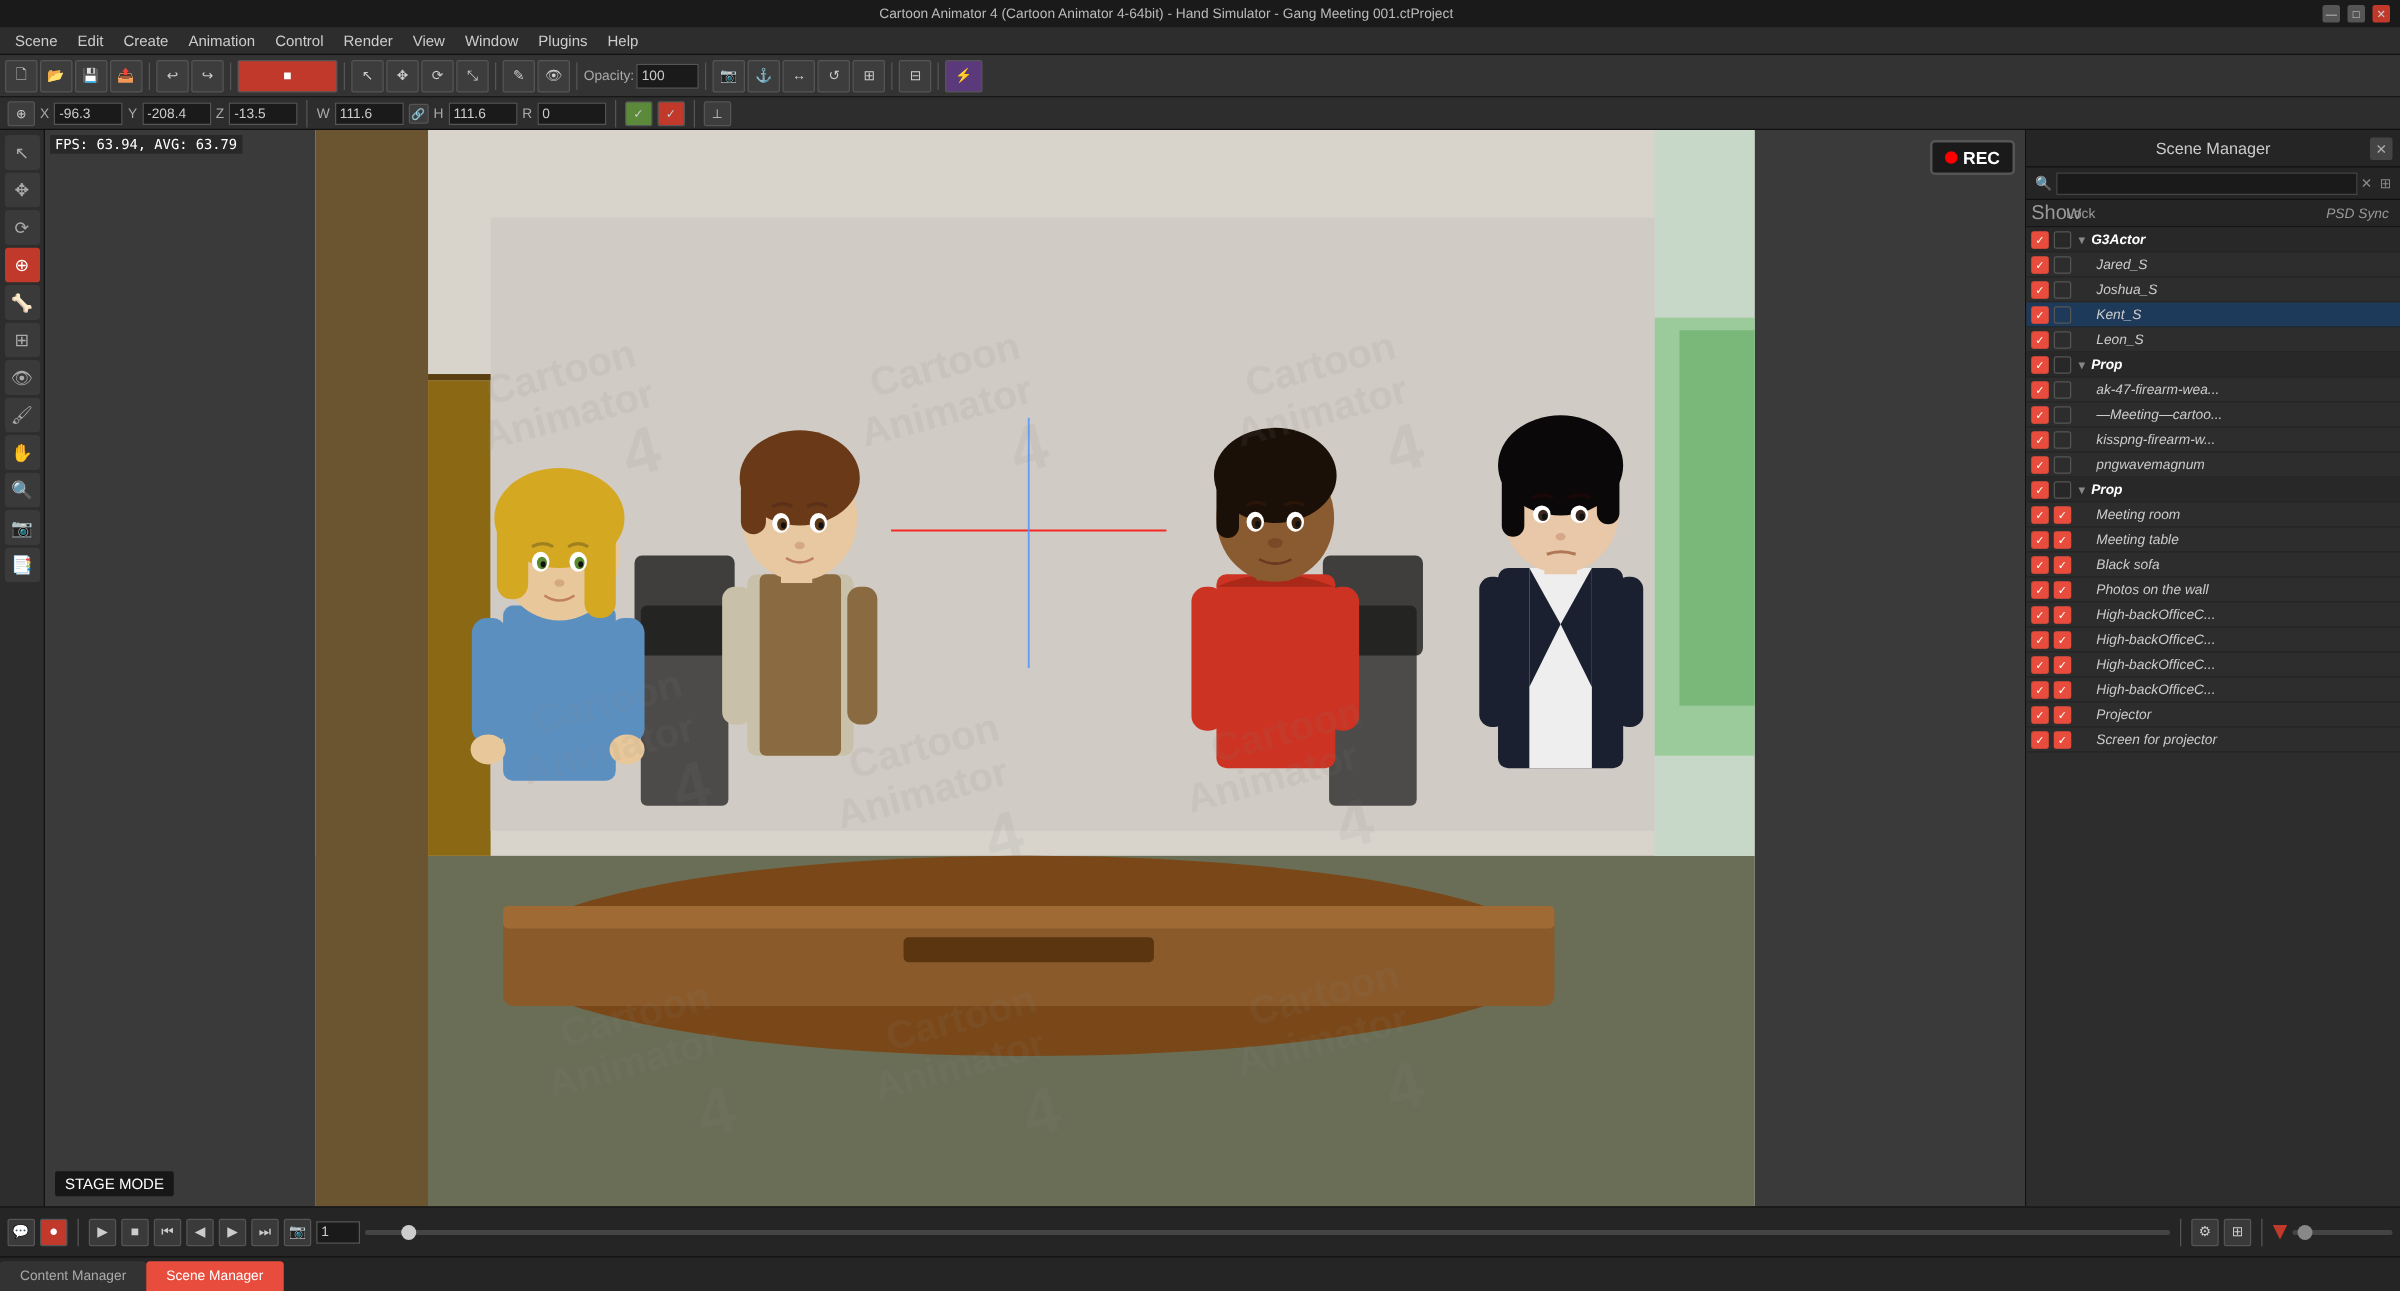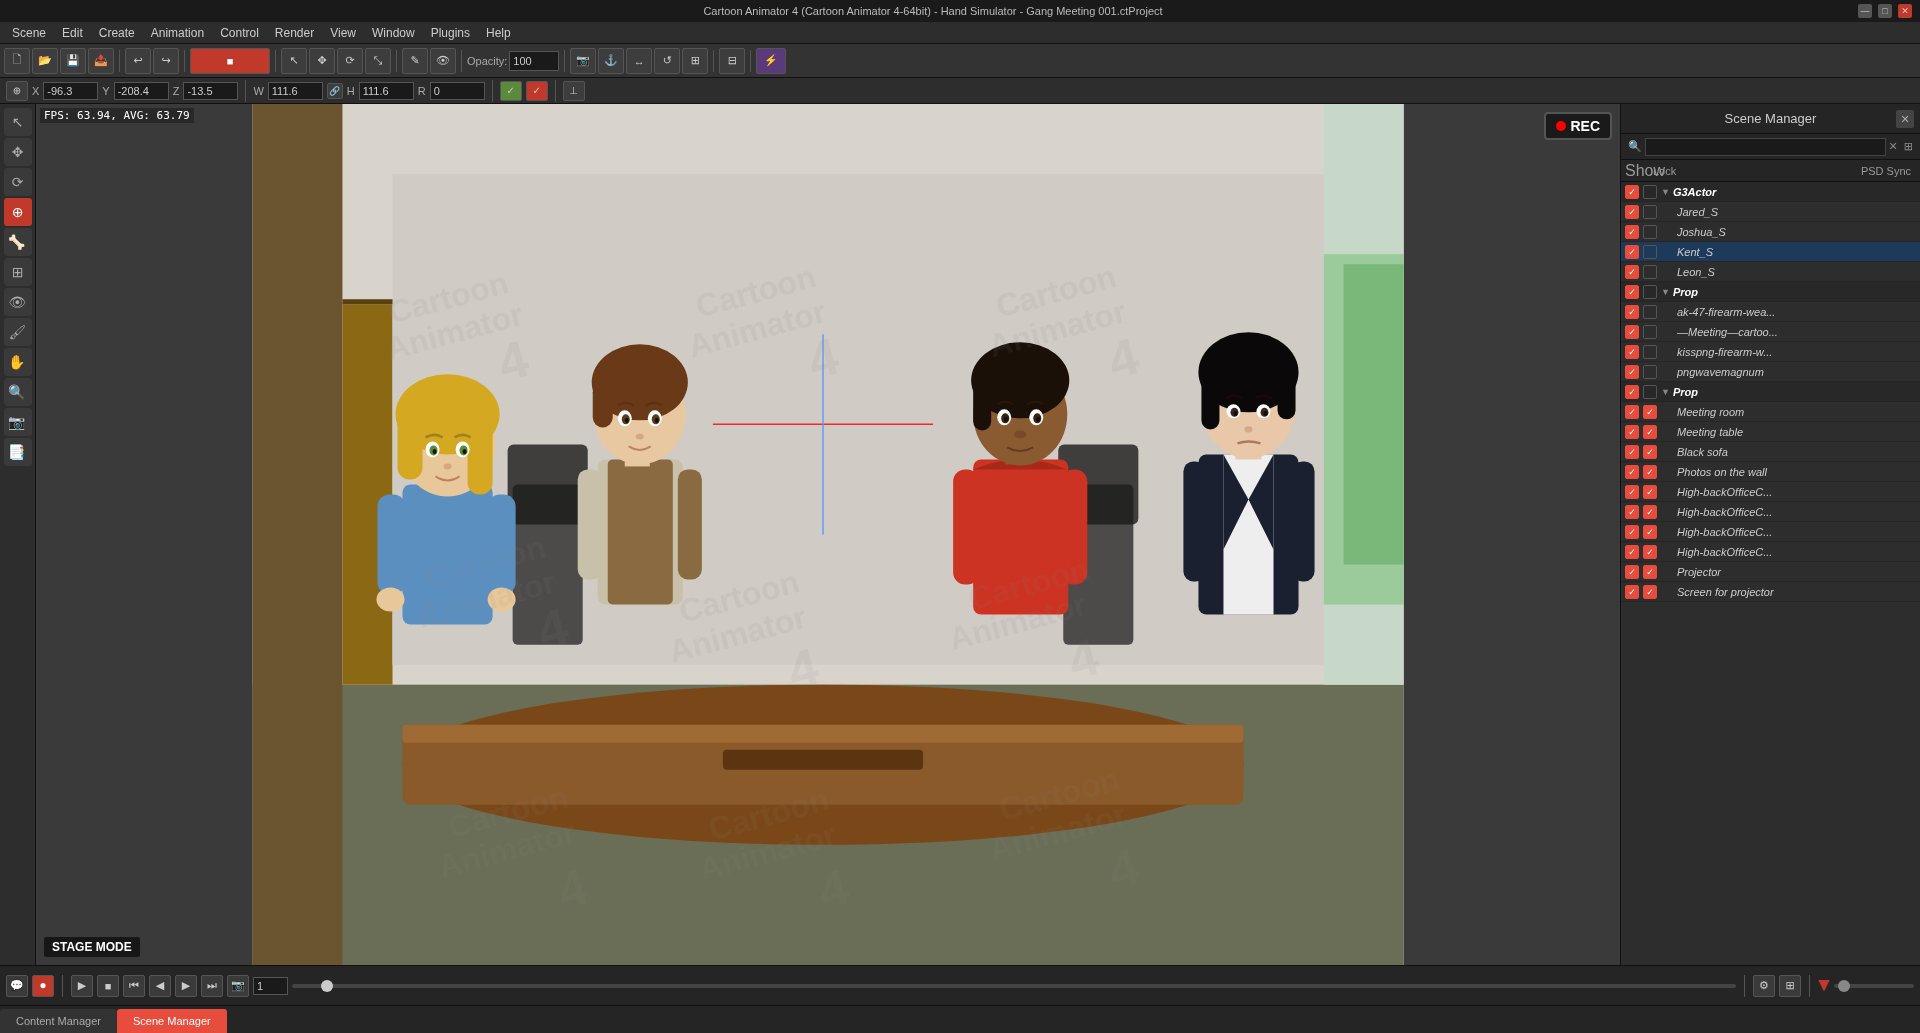"PSD Sync" .sm-col-psd { font-style: none -> italic }
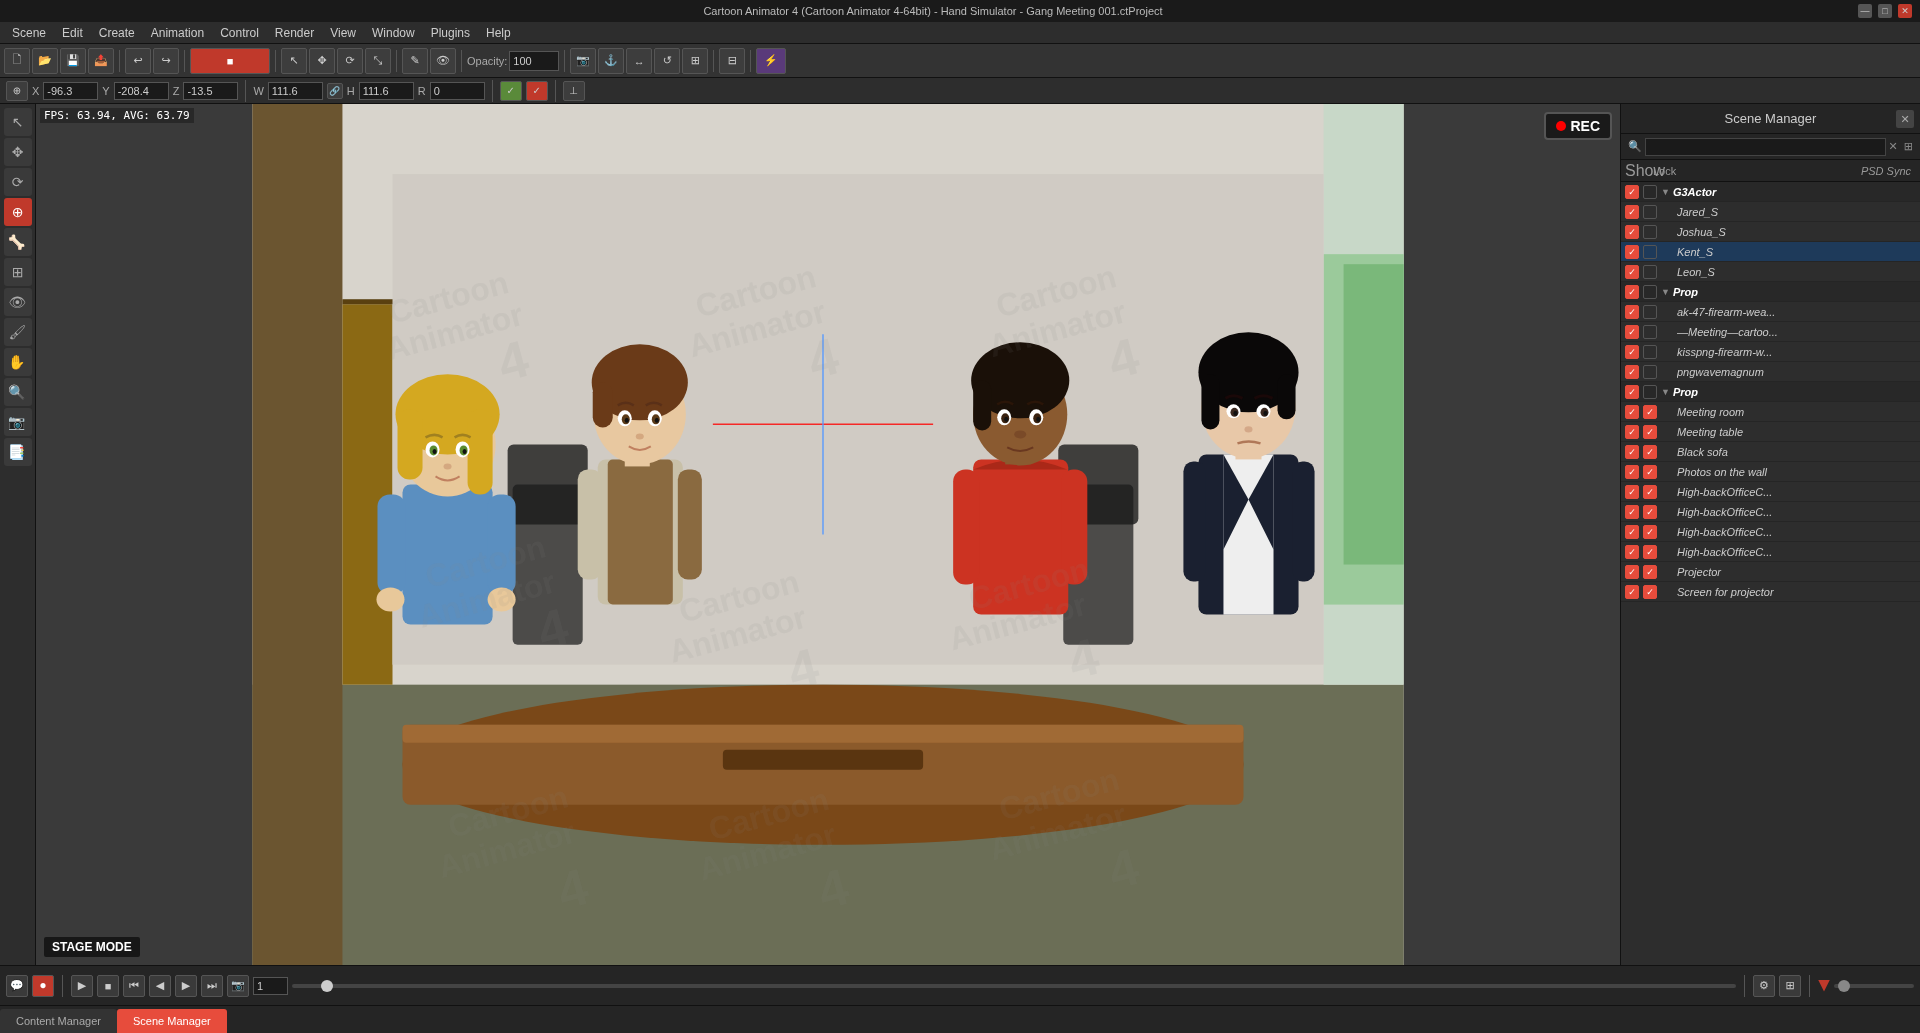"STAGE MODE" .stage-mode { font-weight: bold -> none }
